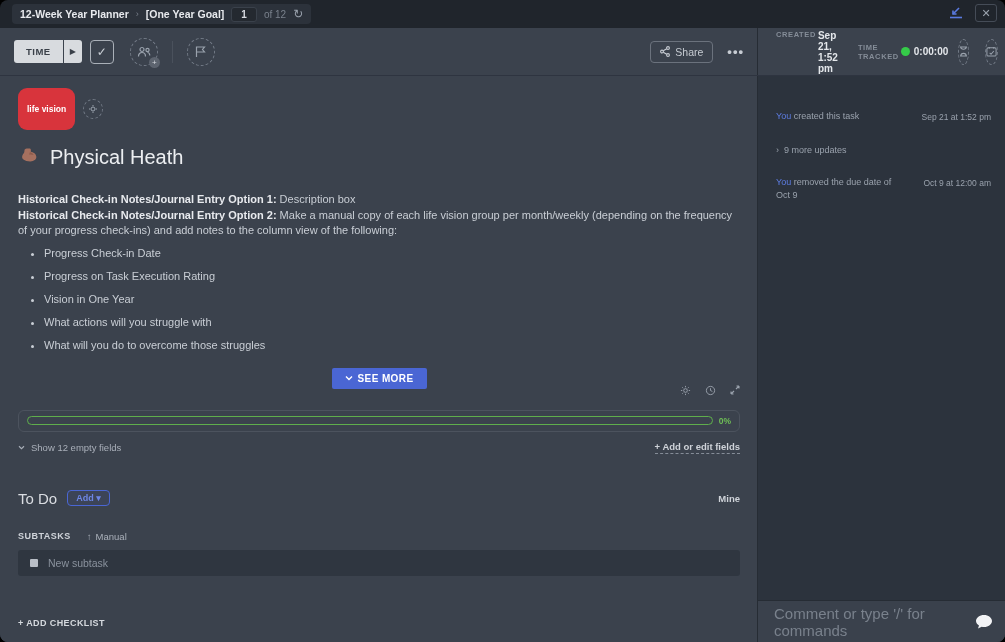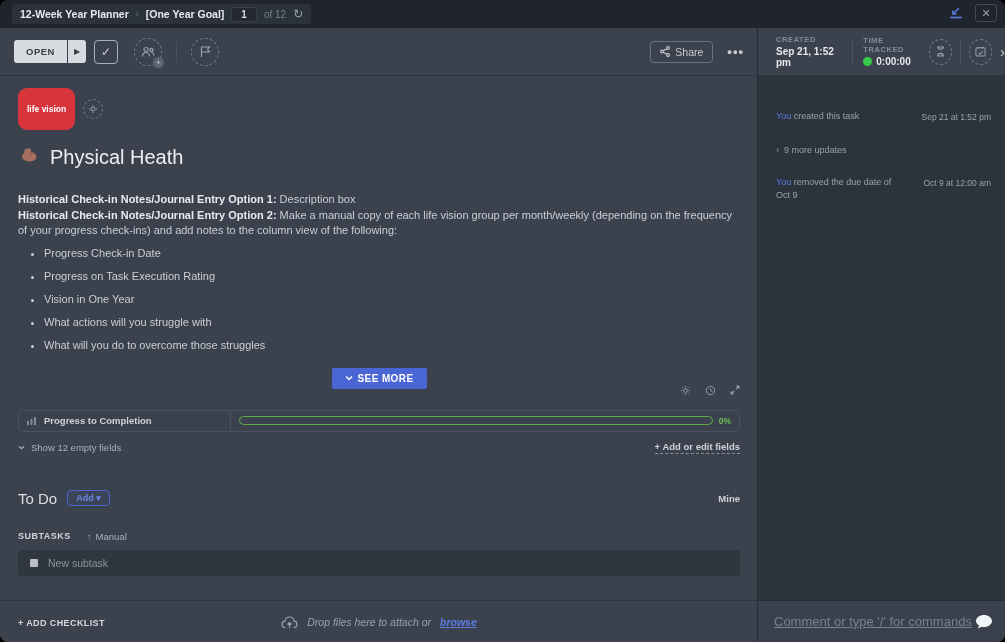"CREATED" .rp-block { flex-direction: column -> row }
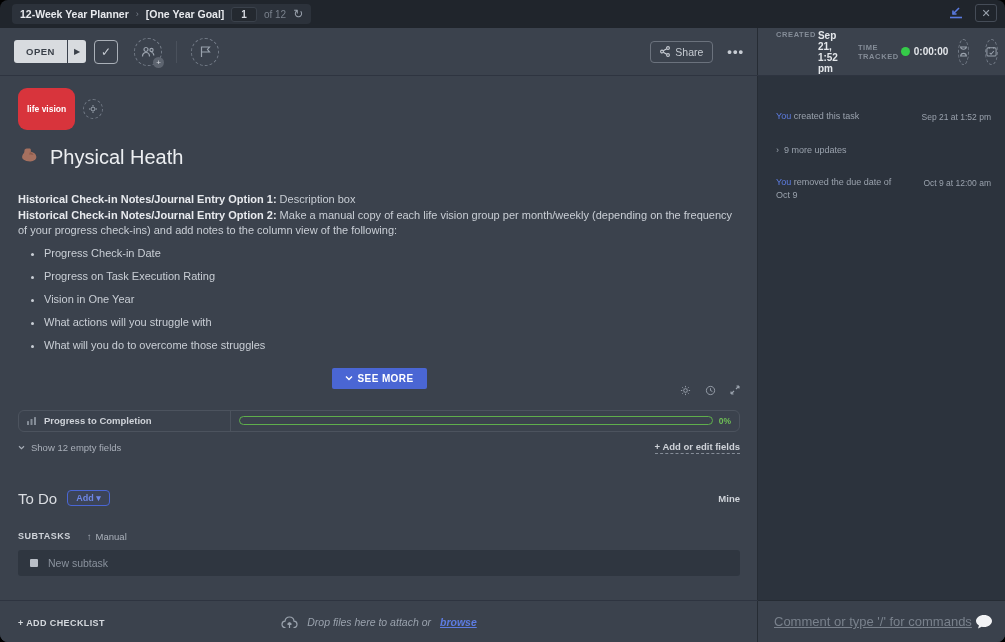"OPEN" span.btn-open { text: OPEN -> TIME }
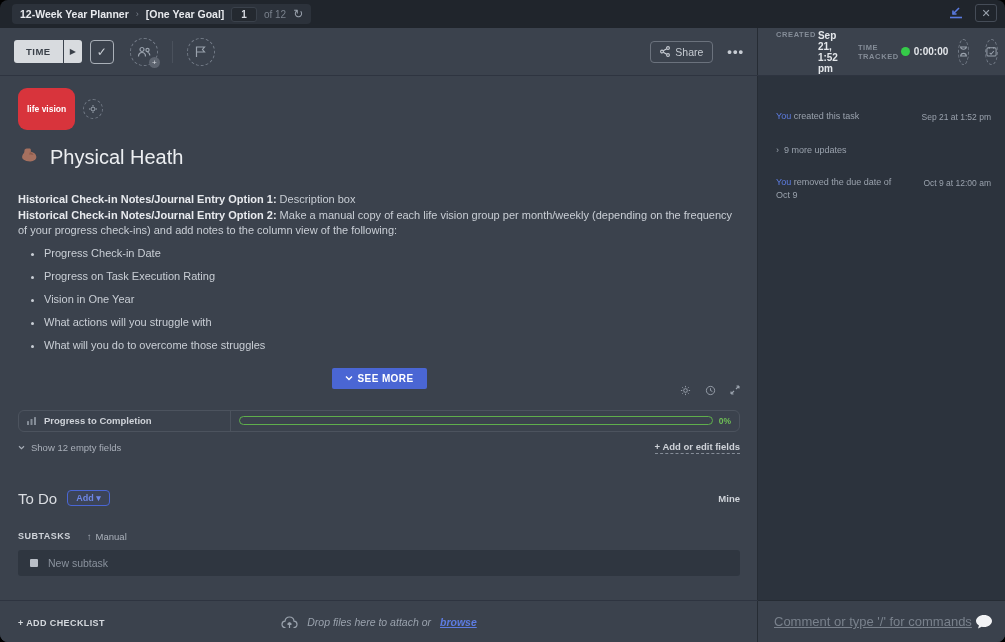"Progress to Completion" div.fname { html: <div> <svg> <rect></rect> <rect></rect> <rect></rect> </svg> <span>Progress to Completion</span> </div> -> none }
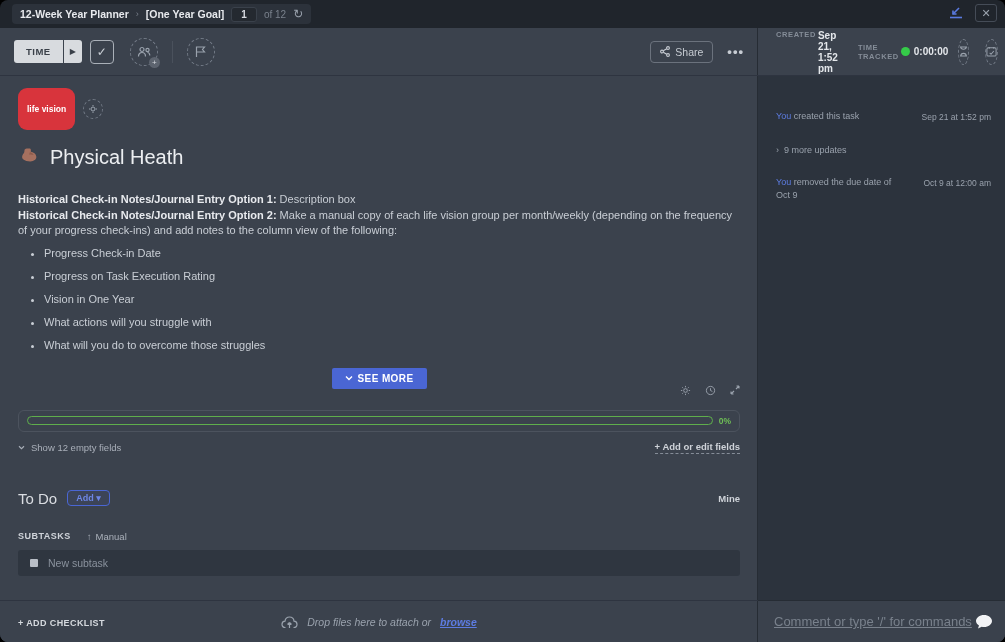"Drop files here to attach" div.dropbar { html: <div> <svg> <path></path> <path></path> </svg> <span>Drop files here to attach or</span> <span>browse</span> </div> -> none }
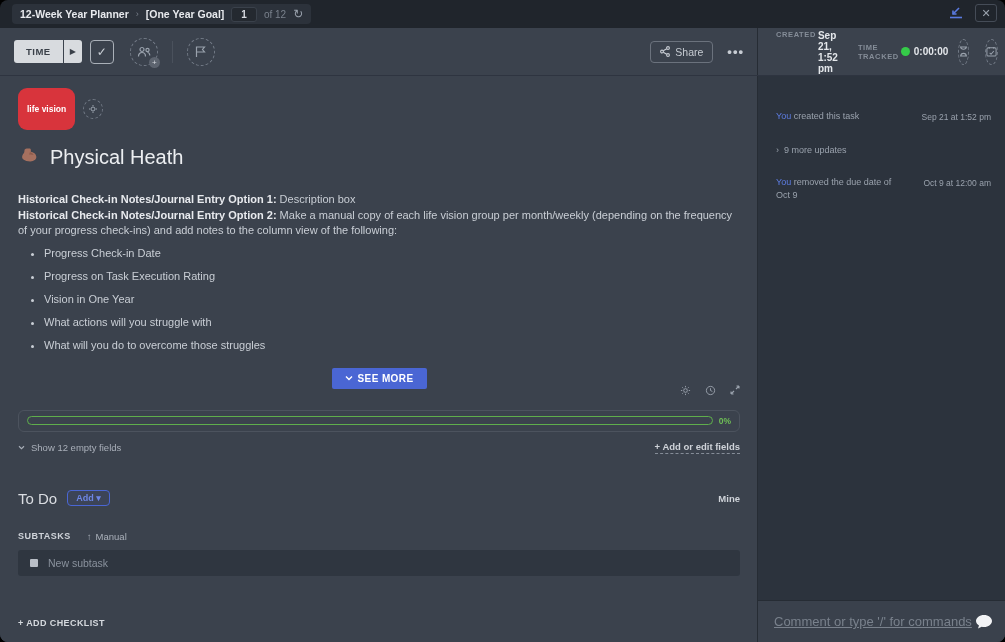"Comment or type '/' for" .comment-ph { font-size: 13px -> 15px; text-decoration: underline -> none }
